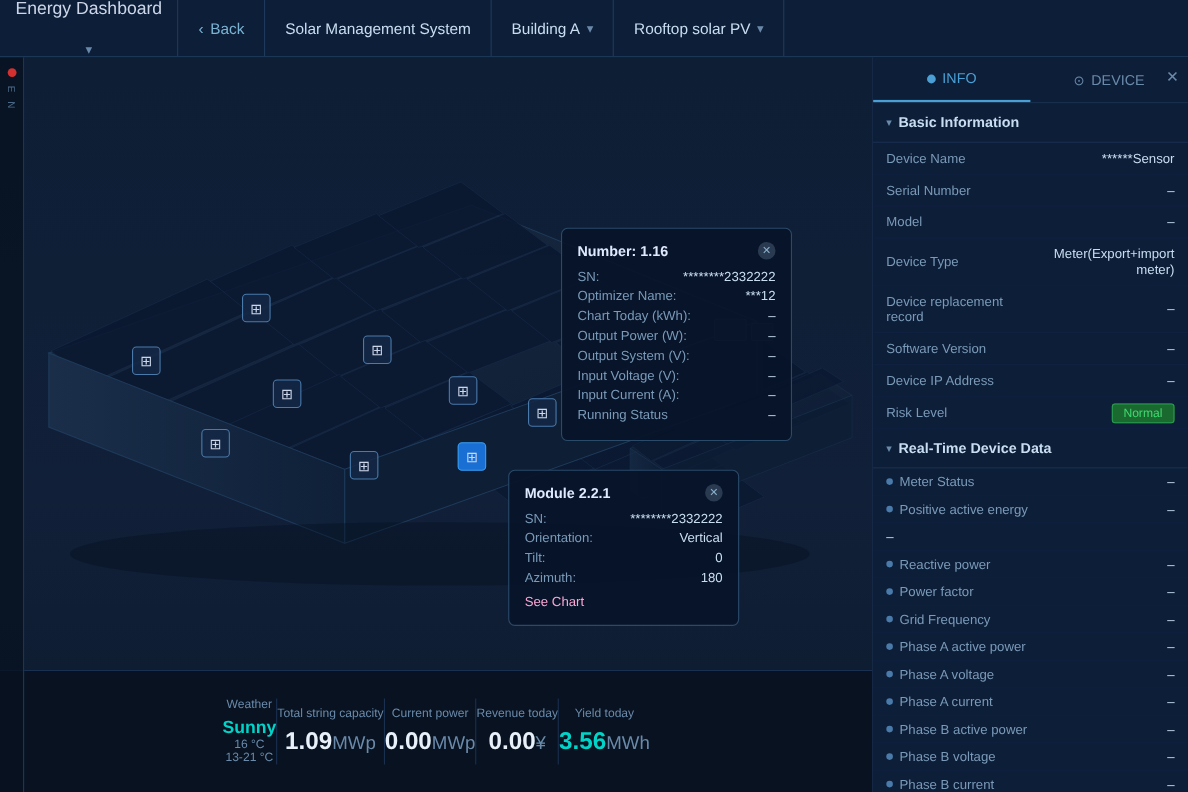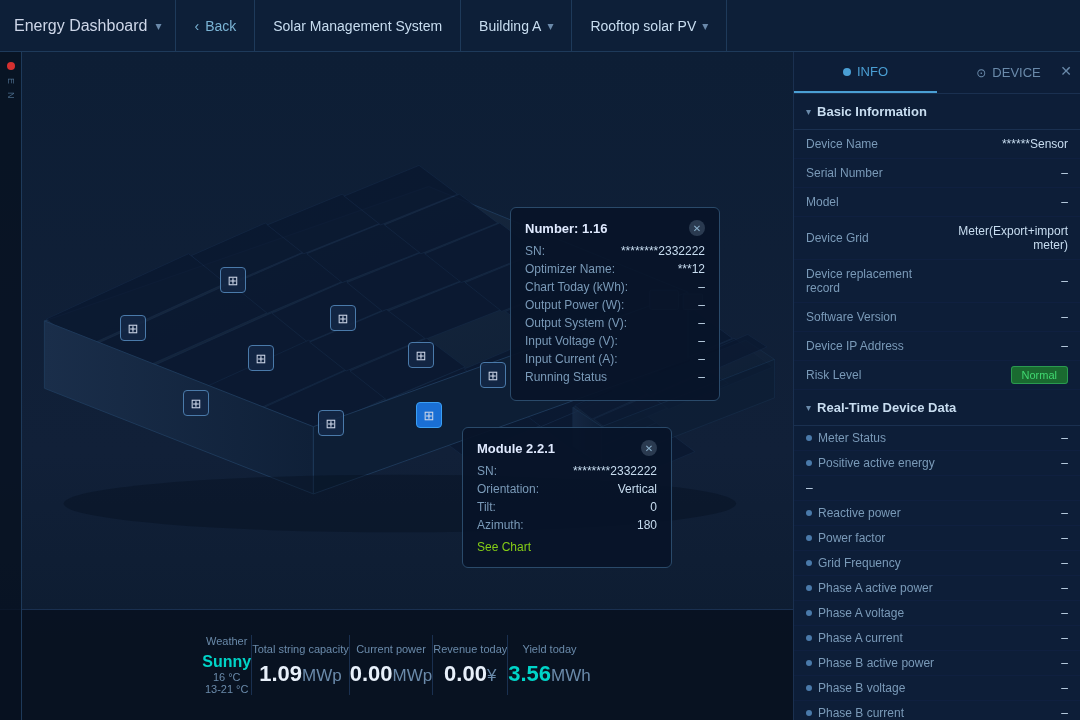"Energy Dashboard" .nav-logo { flex-direction: none -> column; gap: 8px -> 20px }
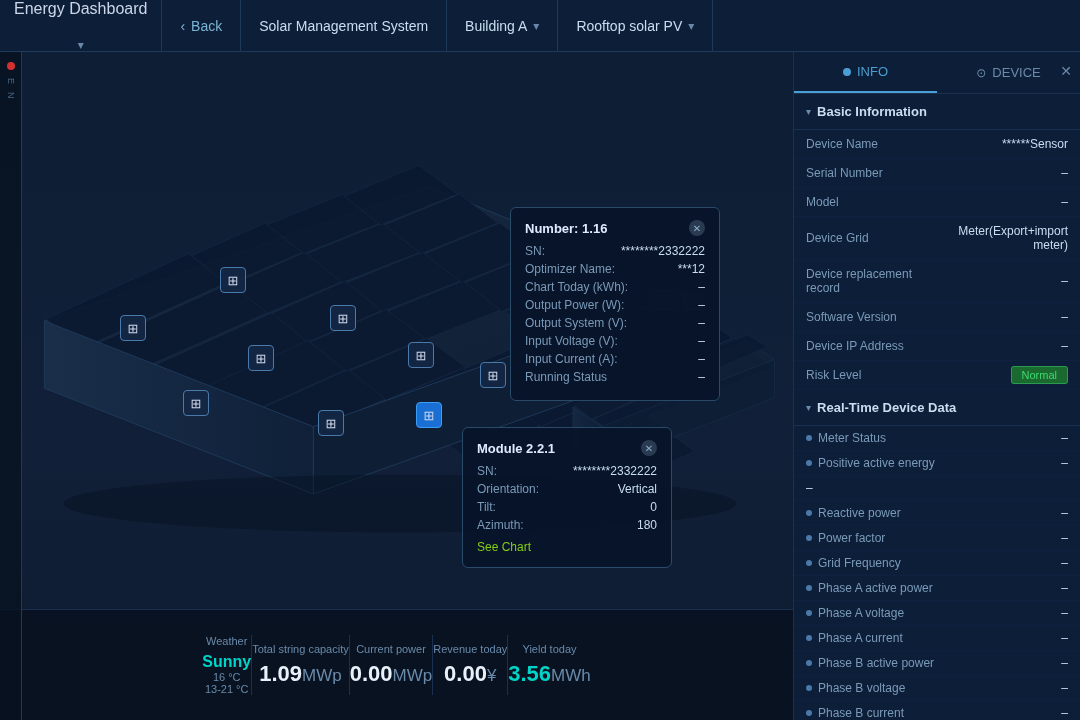"Device Grid" span.info-key { text: Grid -> Type }
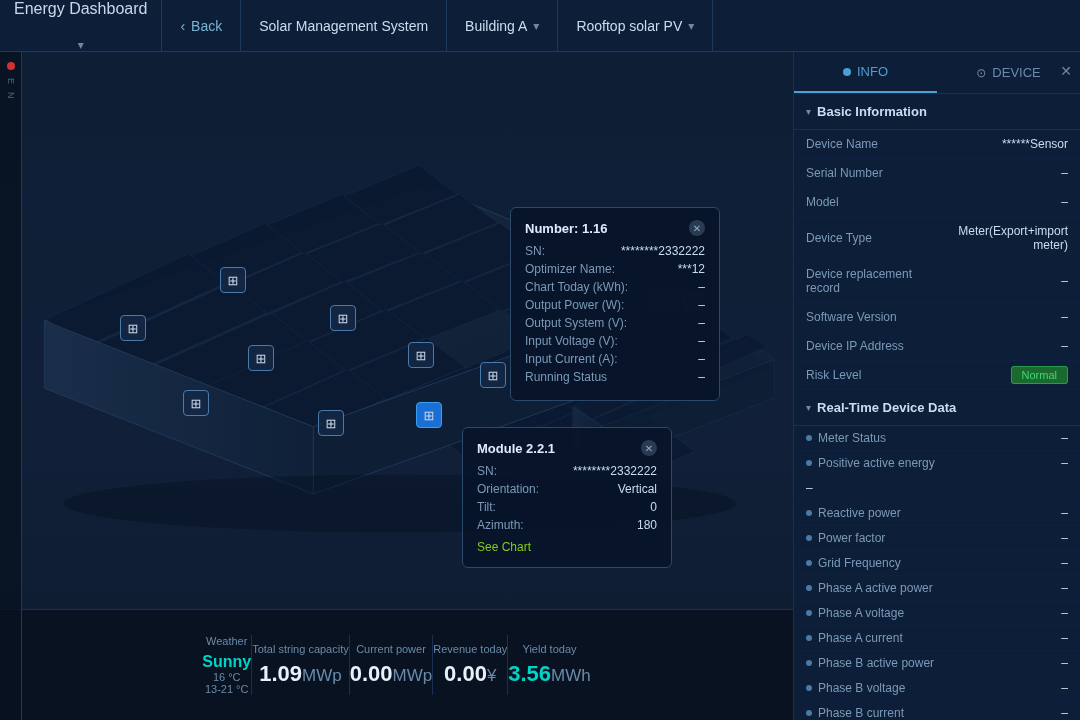"See Chart" .popup-link { color: #84cc16 -> #f9a8d4 }
